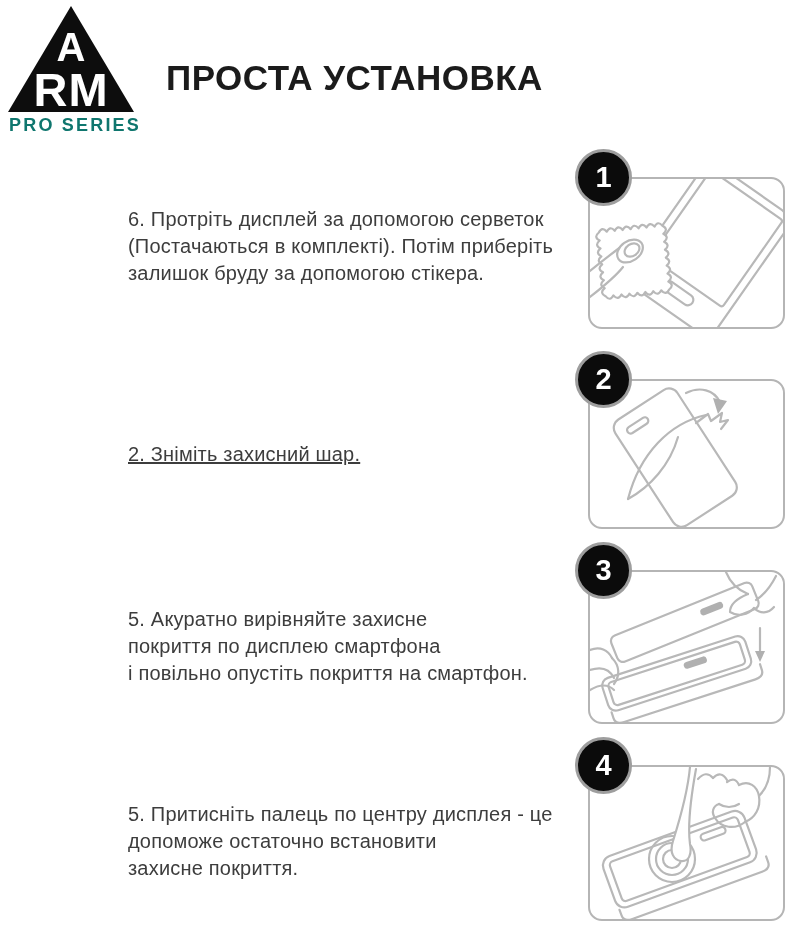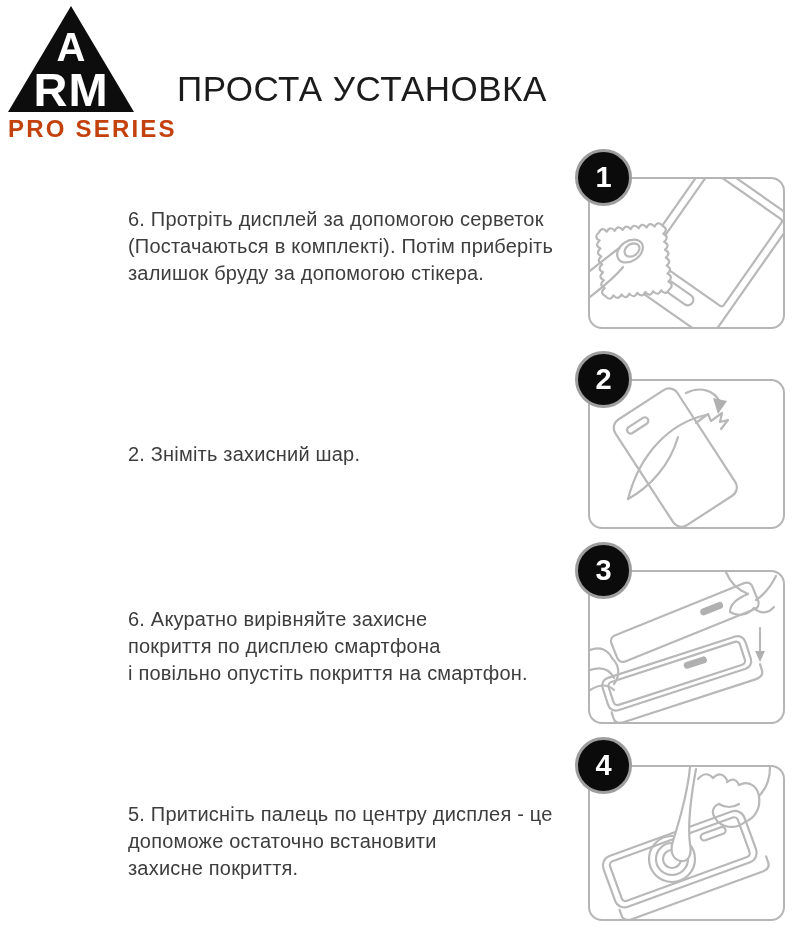"ПРОСТА УСТАНОВКА" .title { font-weight: normal -> bold; margin: 12px -> 1px }
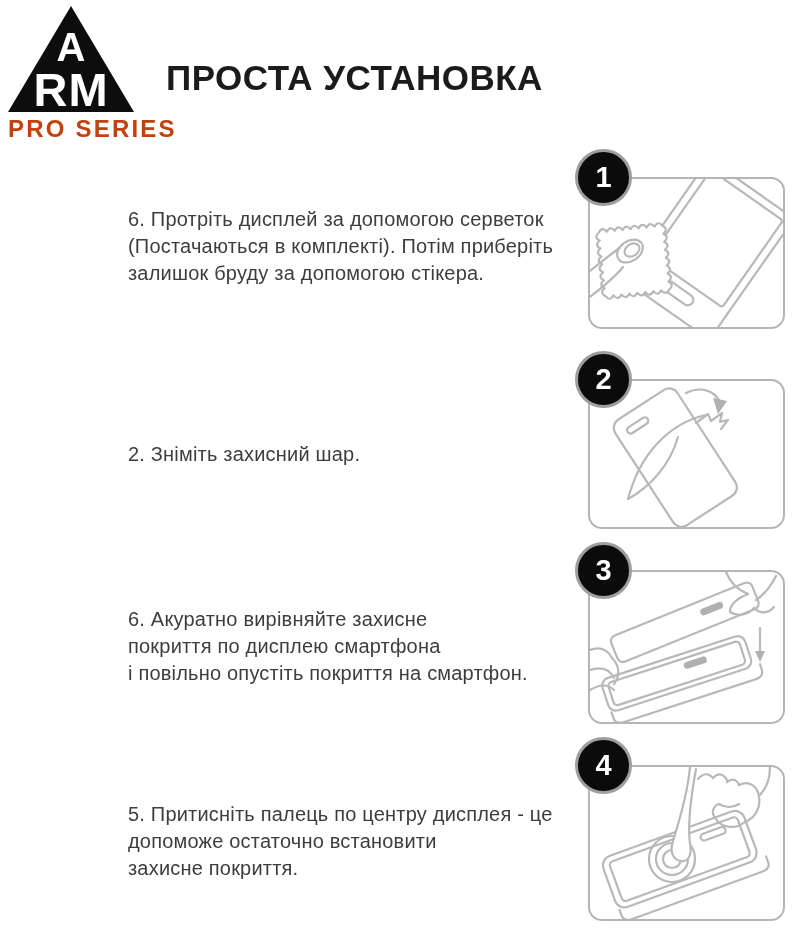"PRO SERIES" .logo-series { color: #c2410c -> #0f766e; font-size: 24px -> 18px }
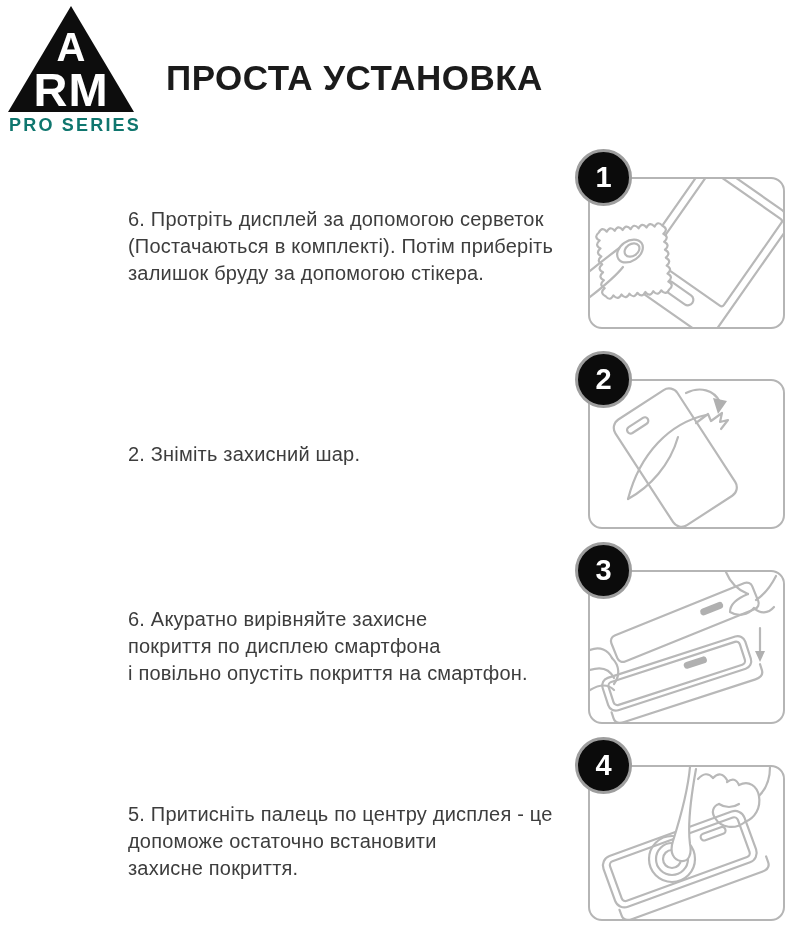"2. Зніміть захисний шар." .s2 { text-decoration: none -> underline }
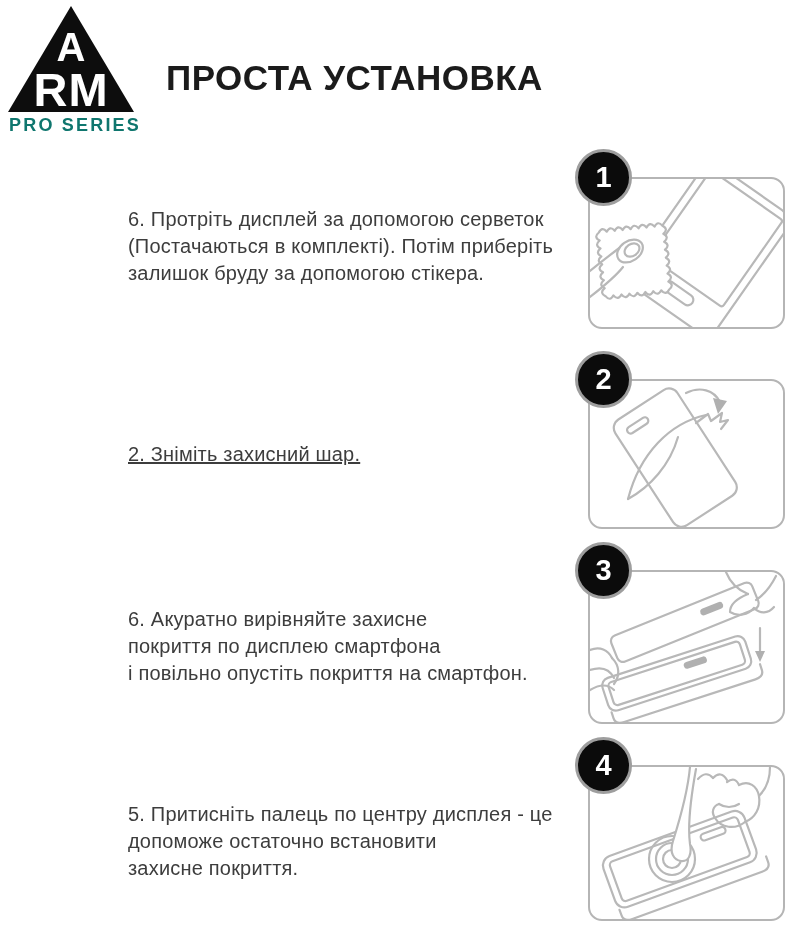"6. Акуратно вирівняйте захисне" div.step-text { text: 6 -> 5 }
